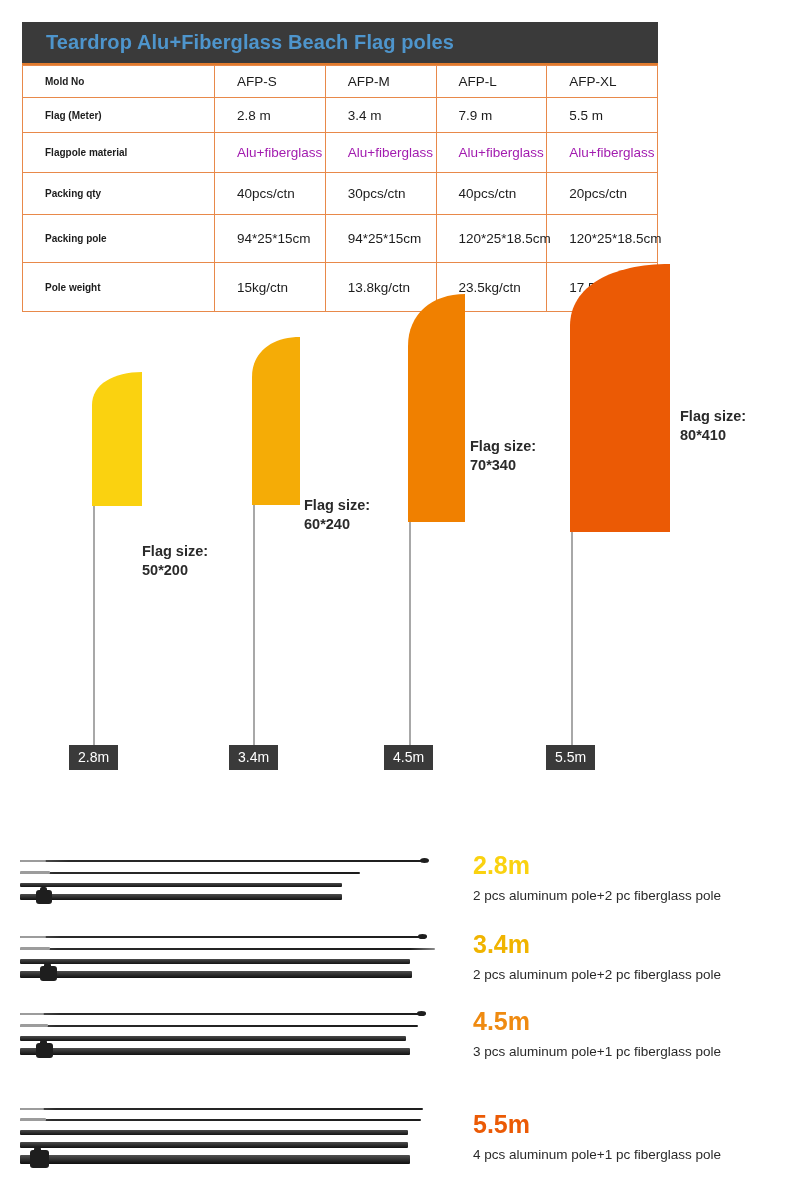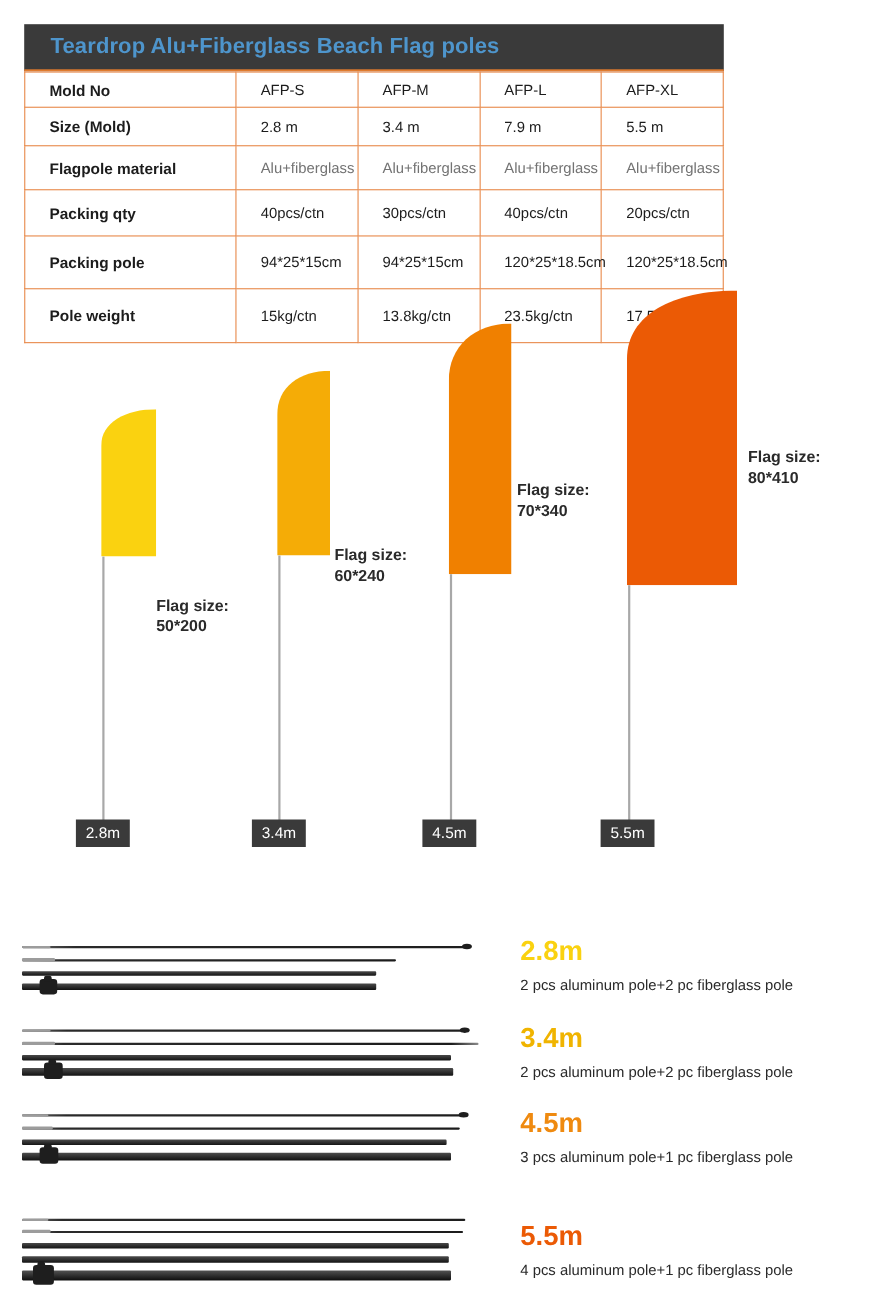"Mold No" table.spec td.lbl { font-size: 14px -> 10px }
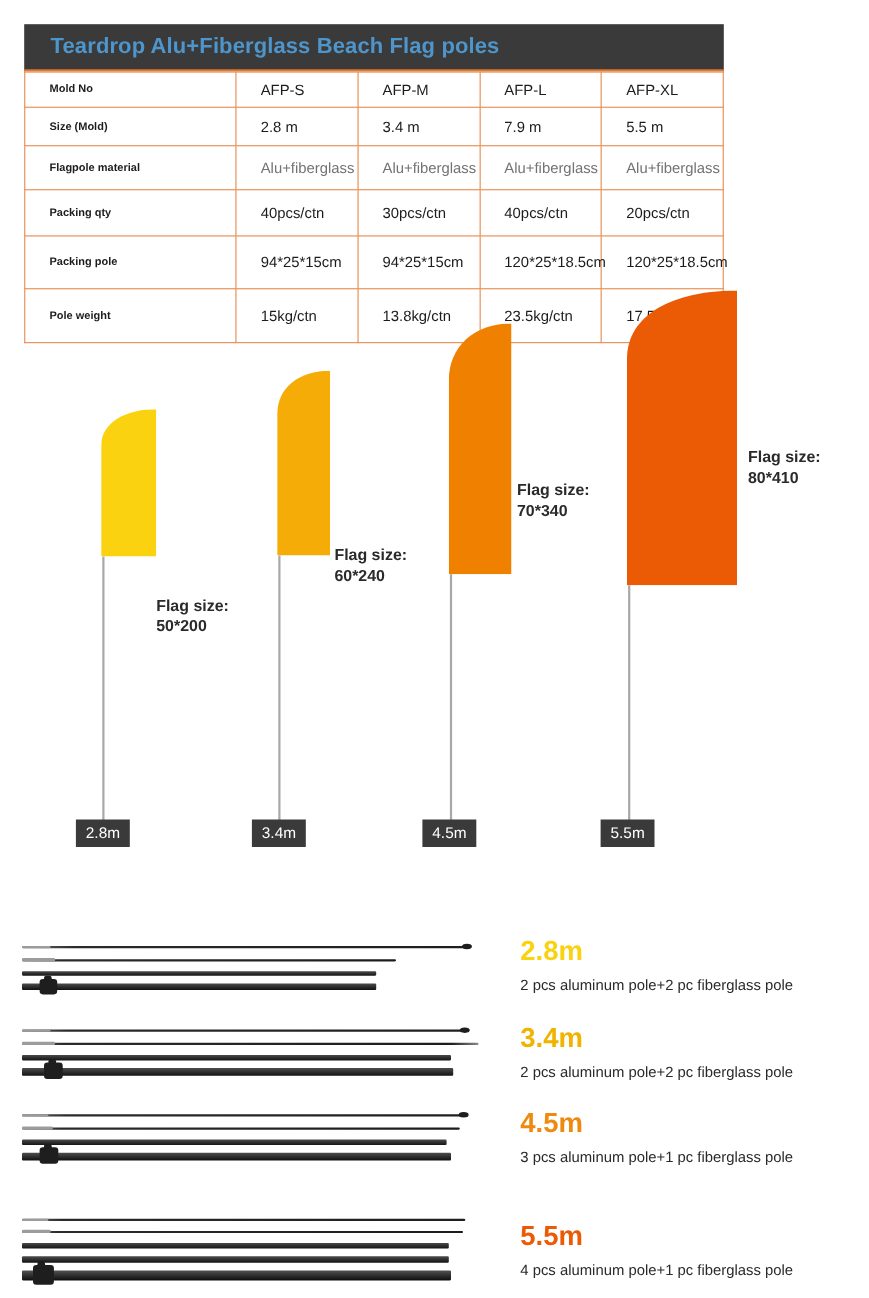"Size (Mold)" td.lbl { text: Size (Mold -> Flag (Meter }
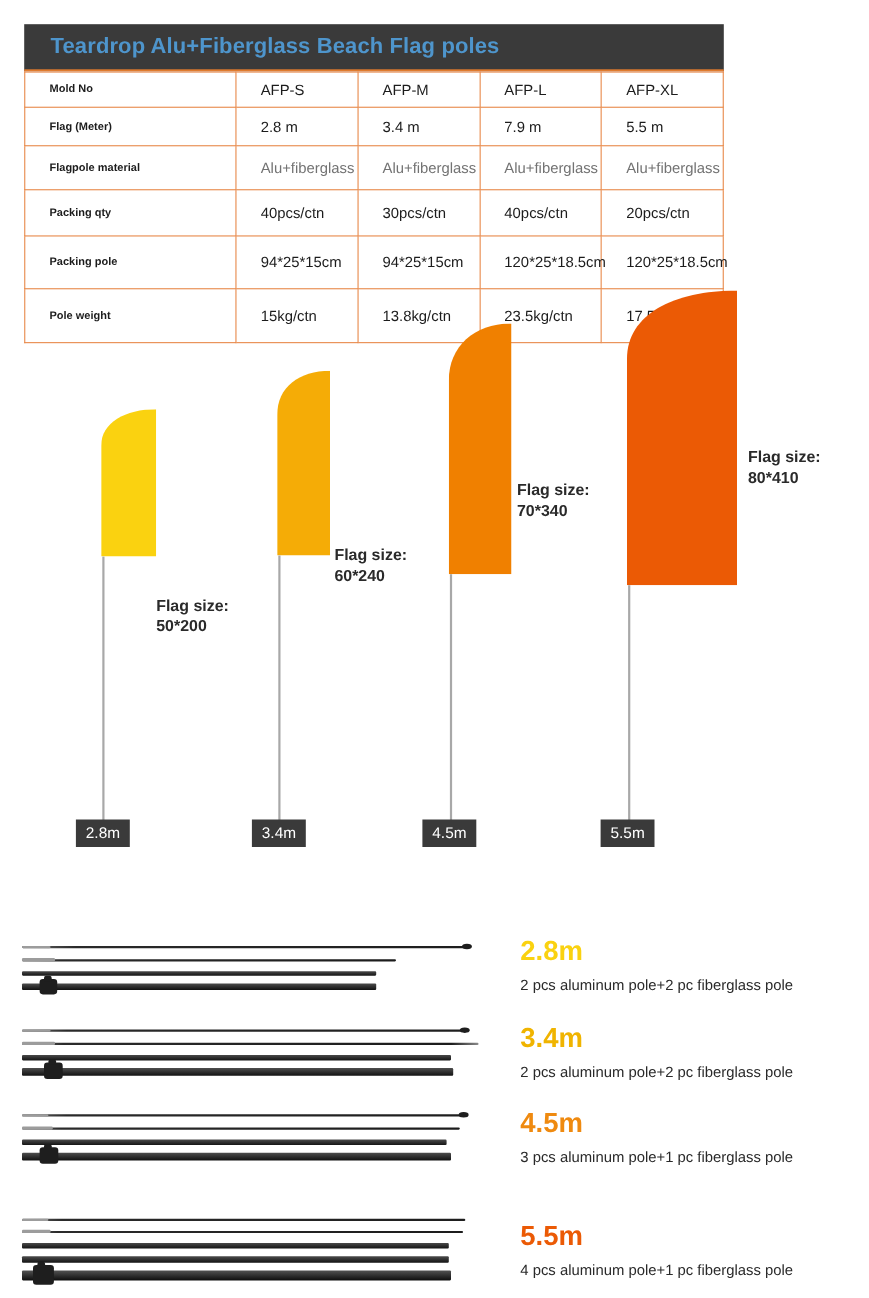"Alu+fiberglass" table.spec td.blue { color: #737373 -> #a21caf }
